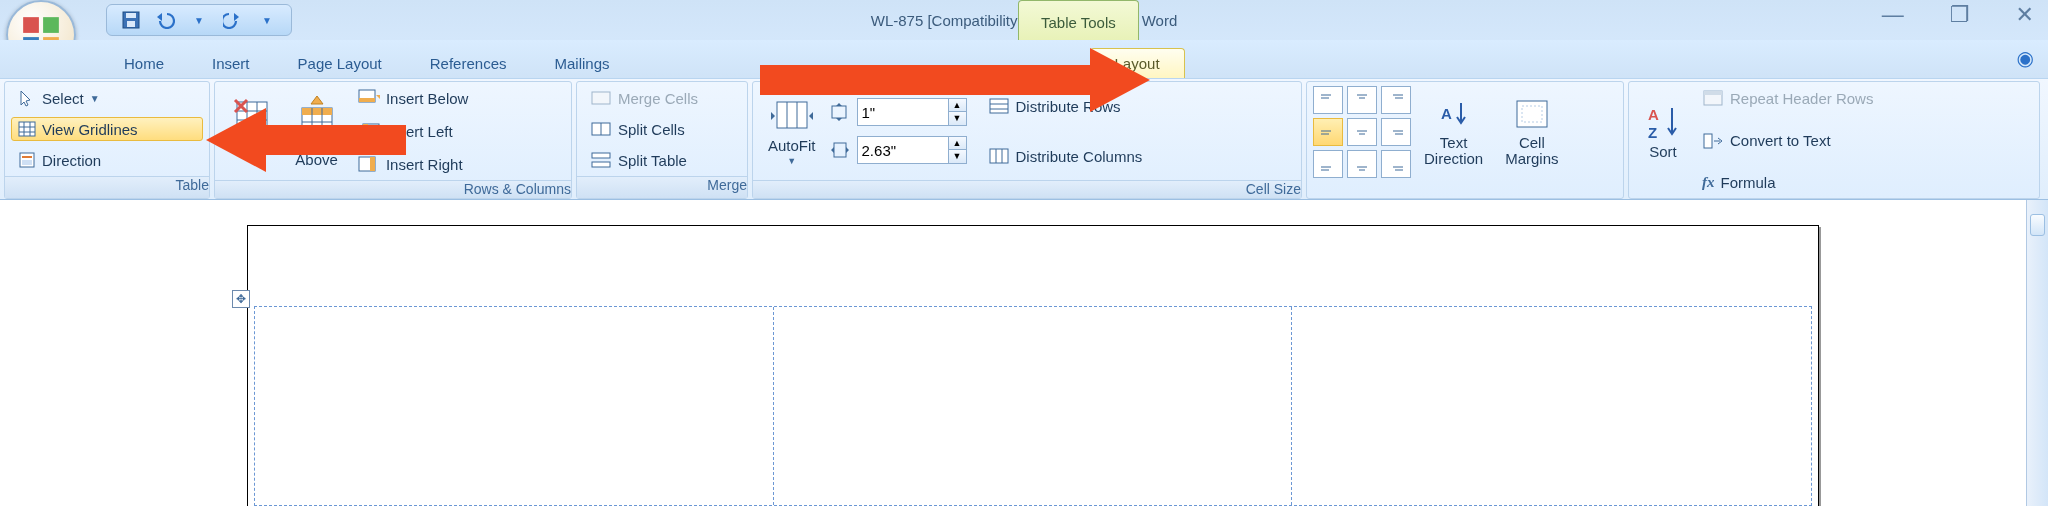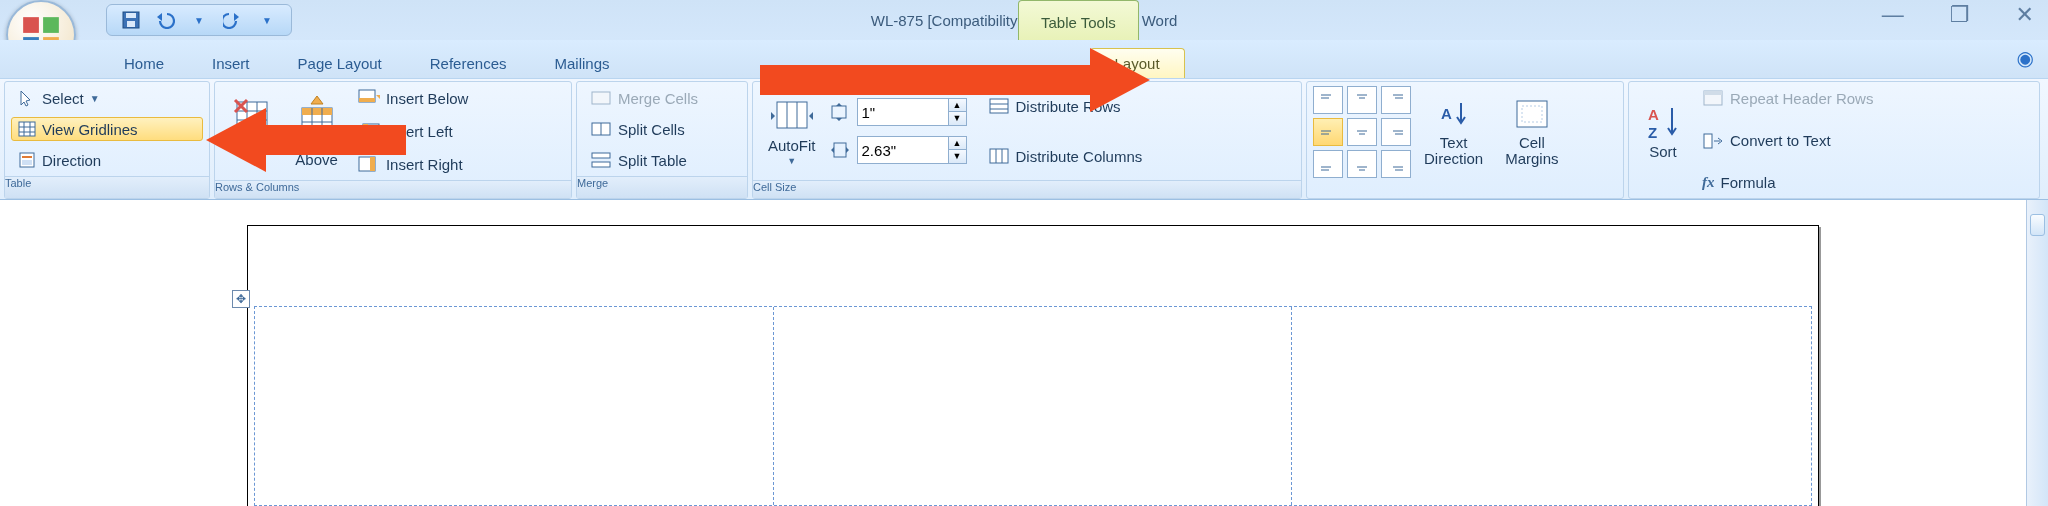"Table" .group-title { font-size: 11px -> 14px; text-align: left -> right }
